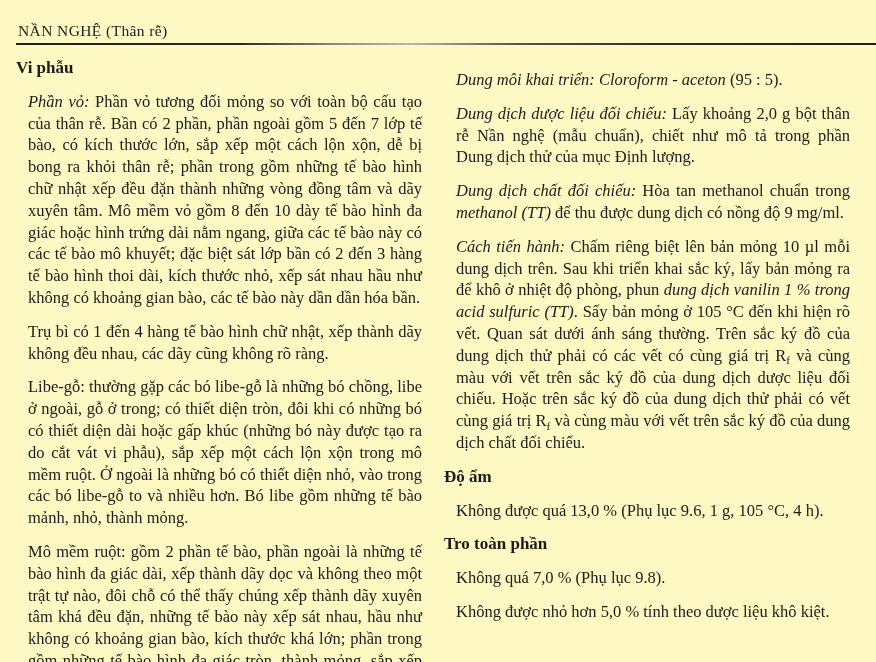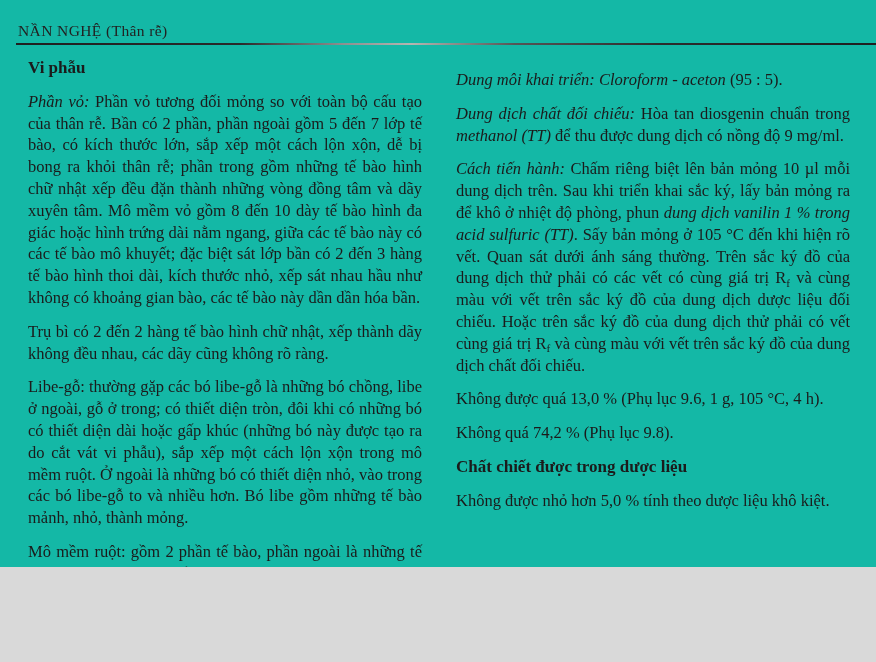"NẦN NGHỆ (Thân rễ)" .page { background: #14b8a6 -> #fef9c3; height: 567px -> 662px }
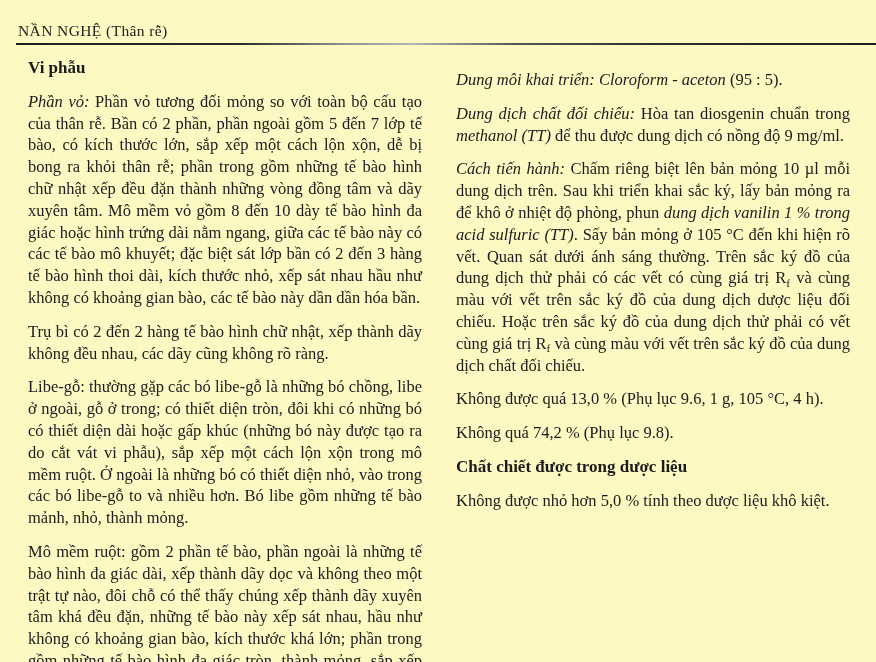"Vi phẫu" .doc-heading { margin: 9px 0 2px 12px -> 9px 0 2px 0 }
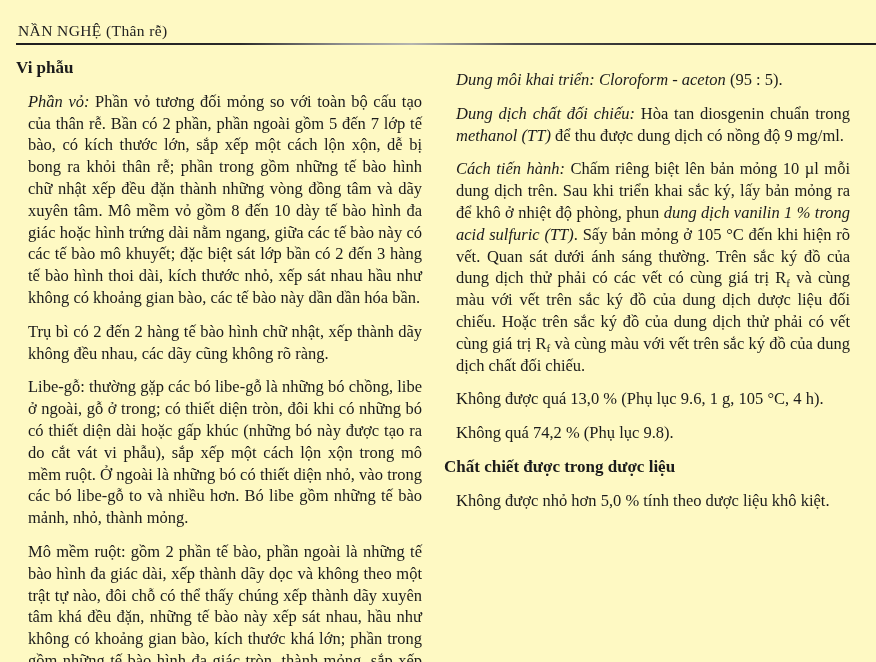"Dung dịch dược liệu đối" div.doc-paragraph { html: none -> <div><span>Dung dịch dược liệu đối chiếu: </span><span>Lấy khoảng 2,0 g bột thân rễ Nần nghệ (mẫu chuẩn), chiết như mô tả trong phần Dung dịch thử của mục Định lượng.</span></div> }
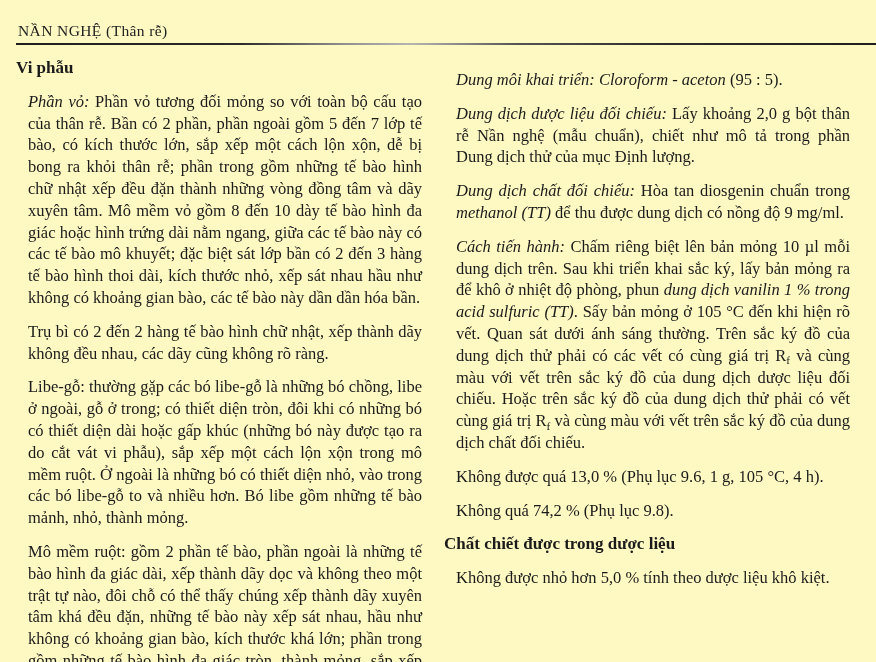"Hòa tan diosgenin chuẩn trong" span.seg { text: diosgenin -> methanol }
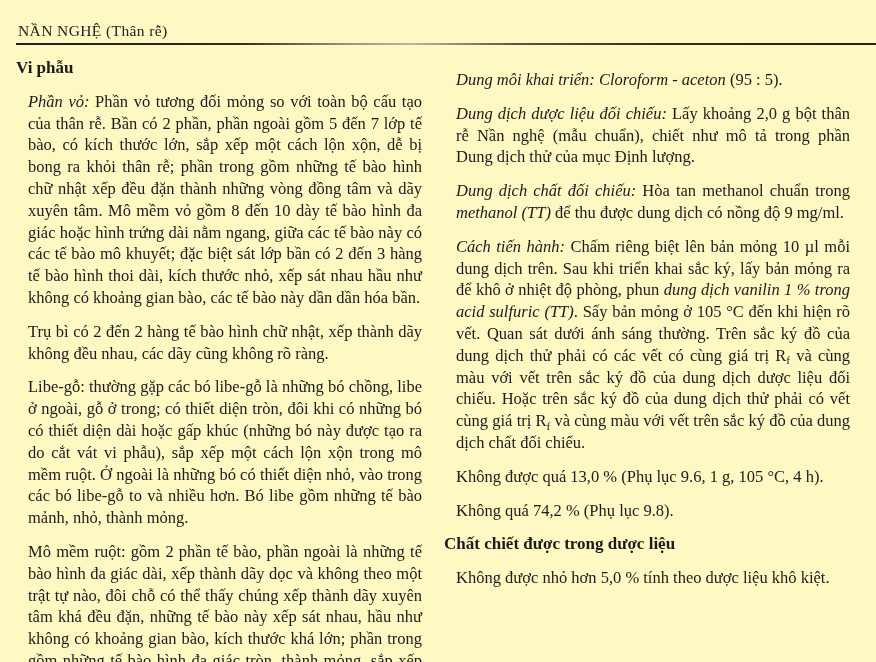"Trụ bì có 2 đến" span.seg { text: 2 đến 2 -> 1 đến 4 }
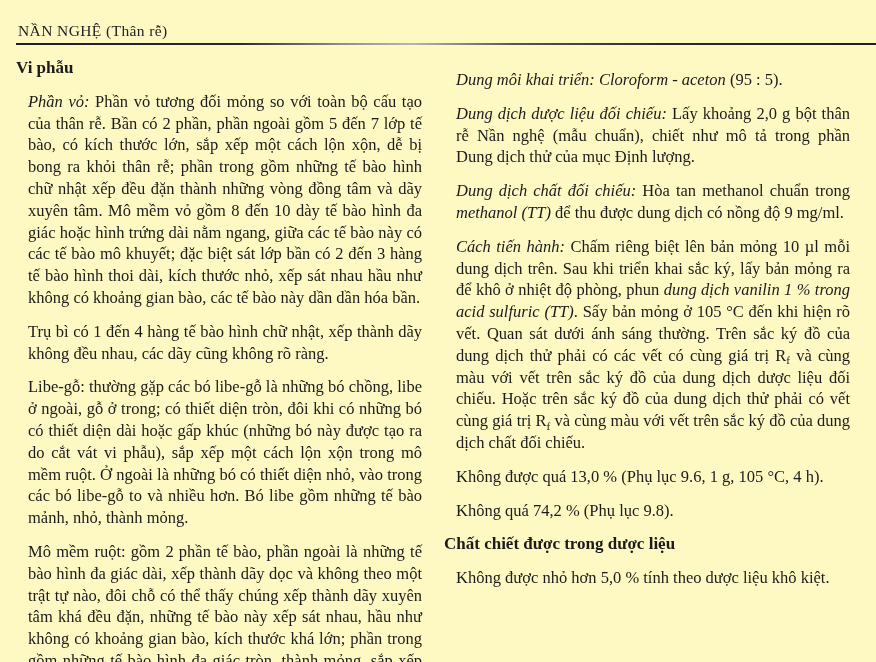"Độ ẩm" div.doc-heading { html: none -> <div>Độ ẩm</div> }
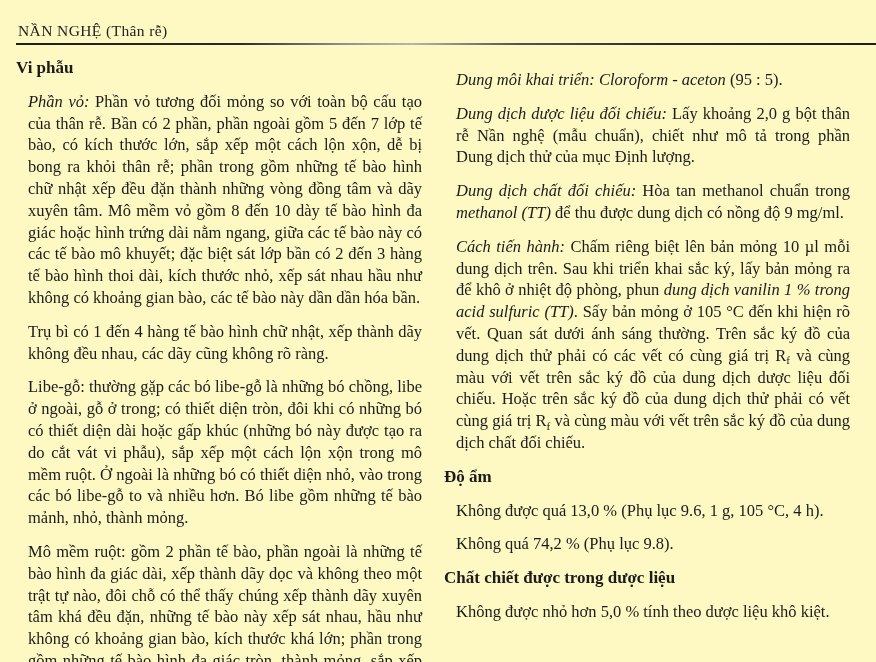"Tro toàn phần" div.doc-heading { html: none -> <div>Tro toàn phần</div> }
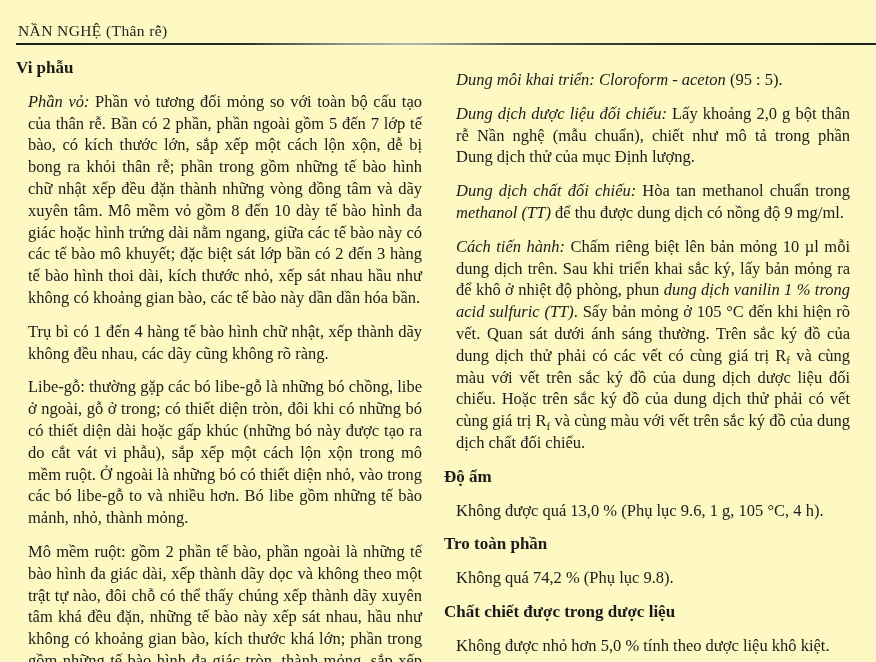"Không quá 74,2 % (Phụ" span.seg { text: 74,2 -> 7,0 }
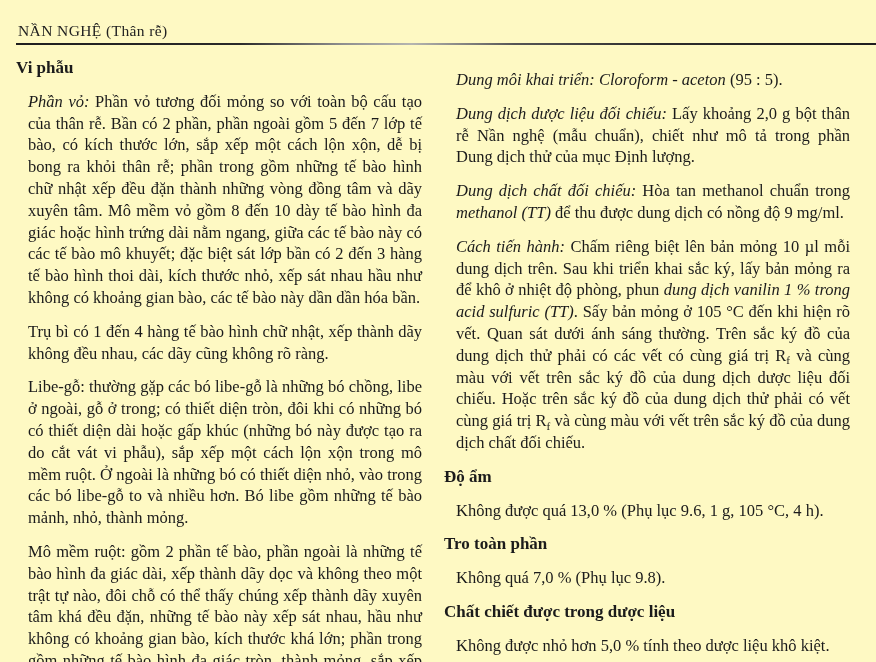"Chất chiết được trong dược" div.doc-heading { html: <div>Chất chiết được trong dược liệu</div> -> none }
